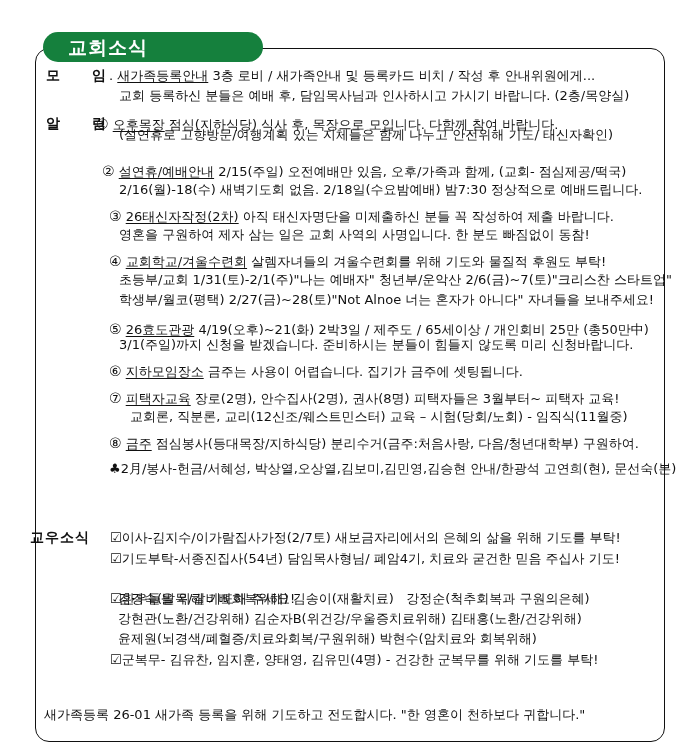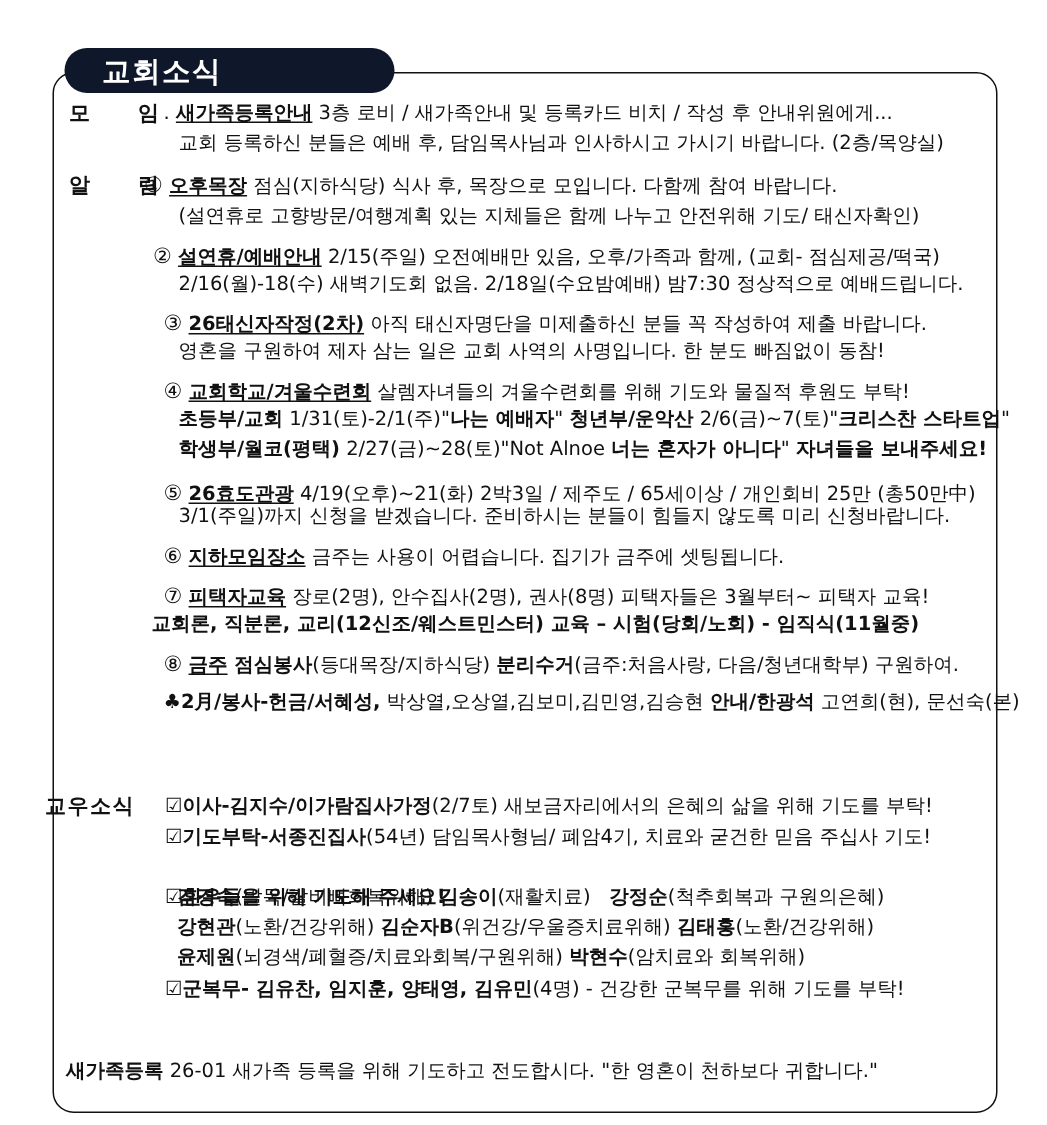"교회소식" .header-tab { background: #0f172a -> #15803d }
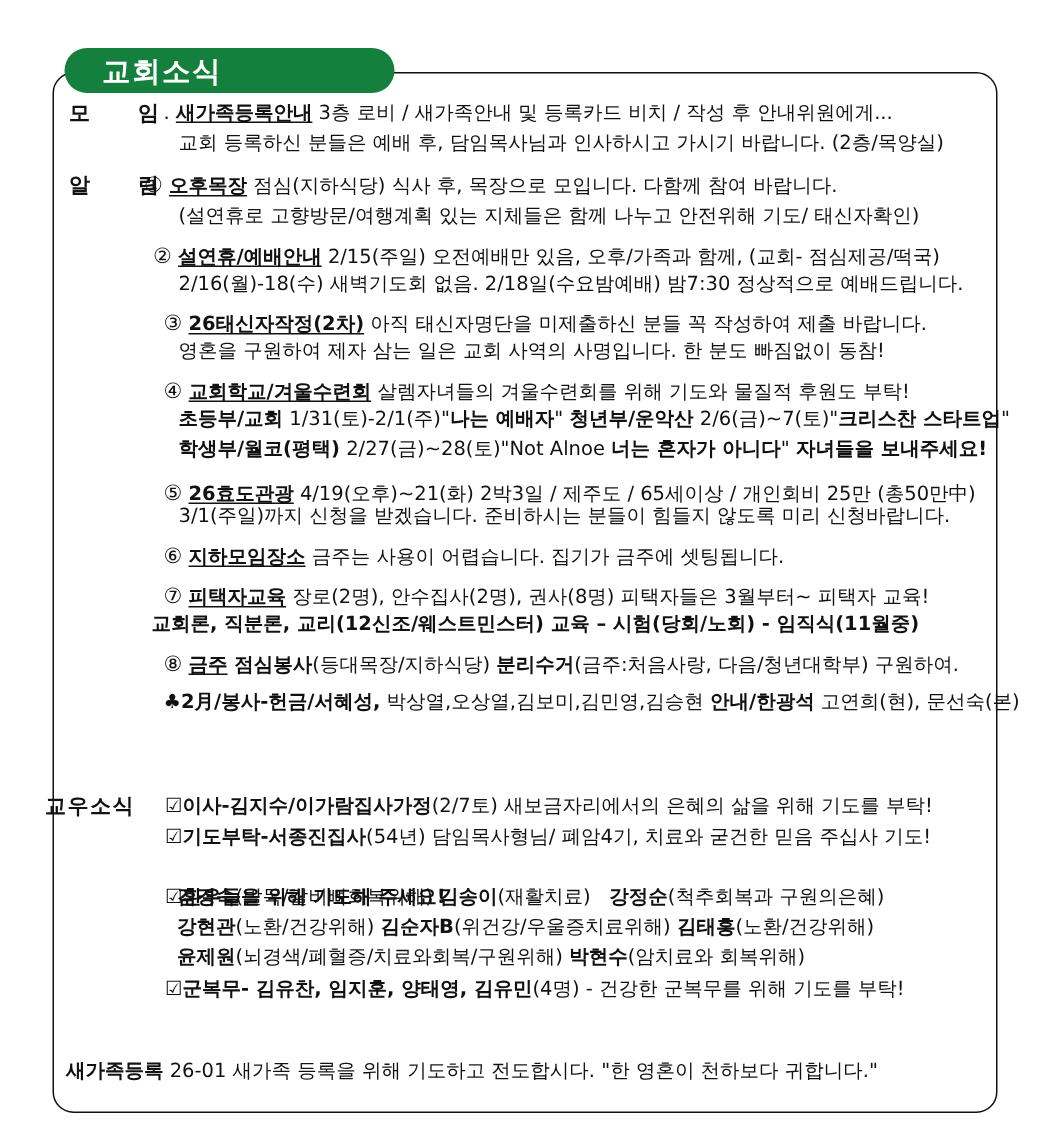"새가족등록안내" .b { font-weight: bold -> normal }
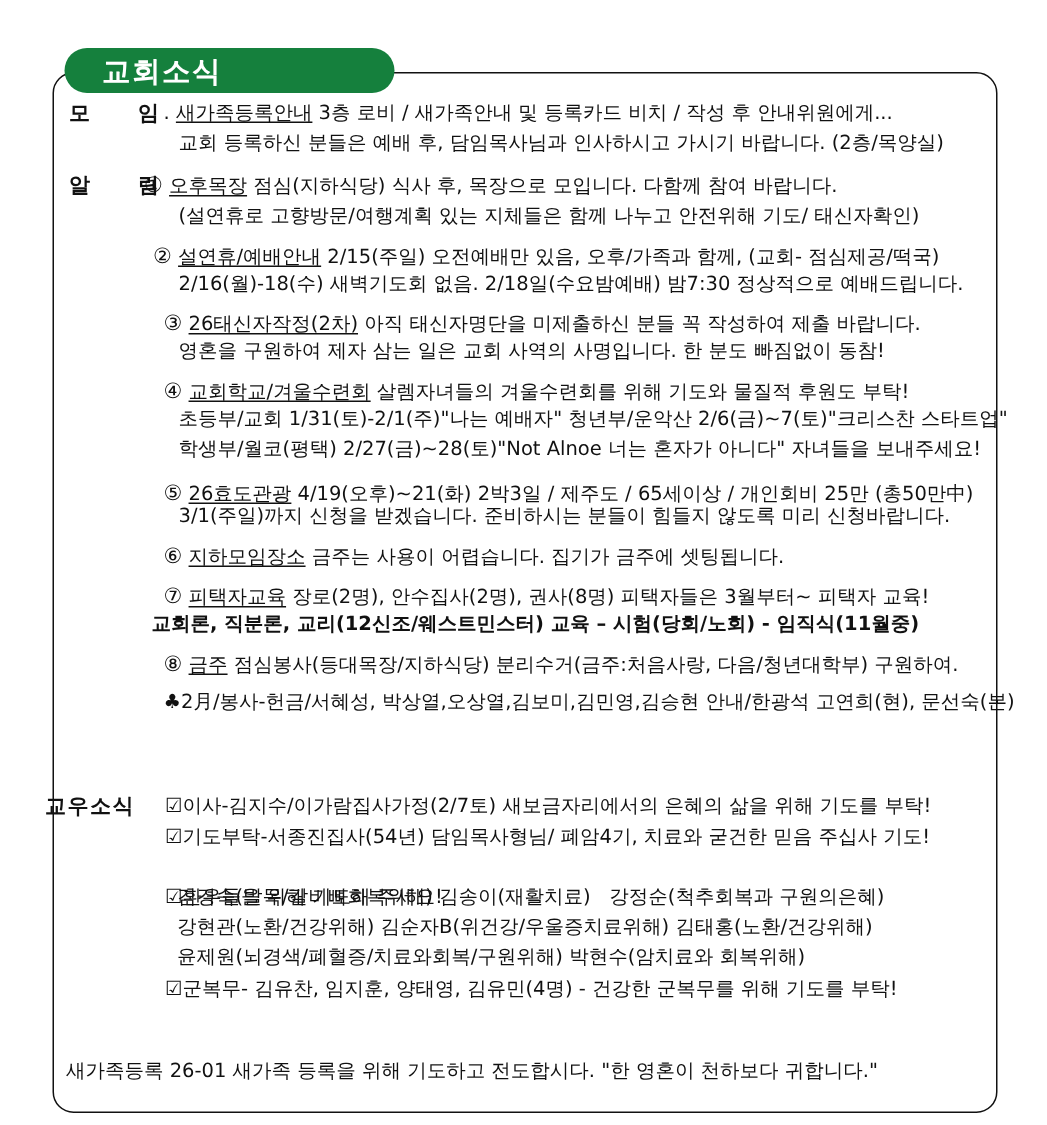"(설연휴로 고향방문/여행계획 있는 지체들은 함께" div.line { top: 136px -> 126px }
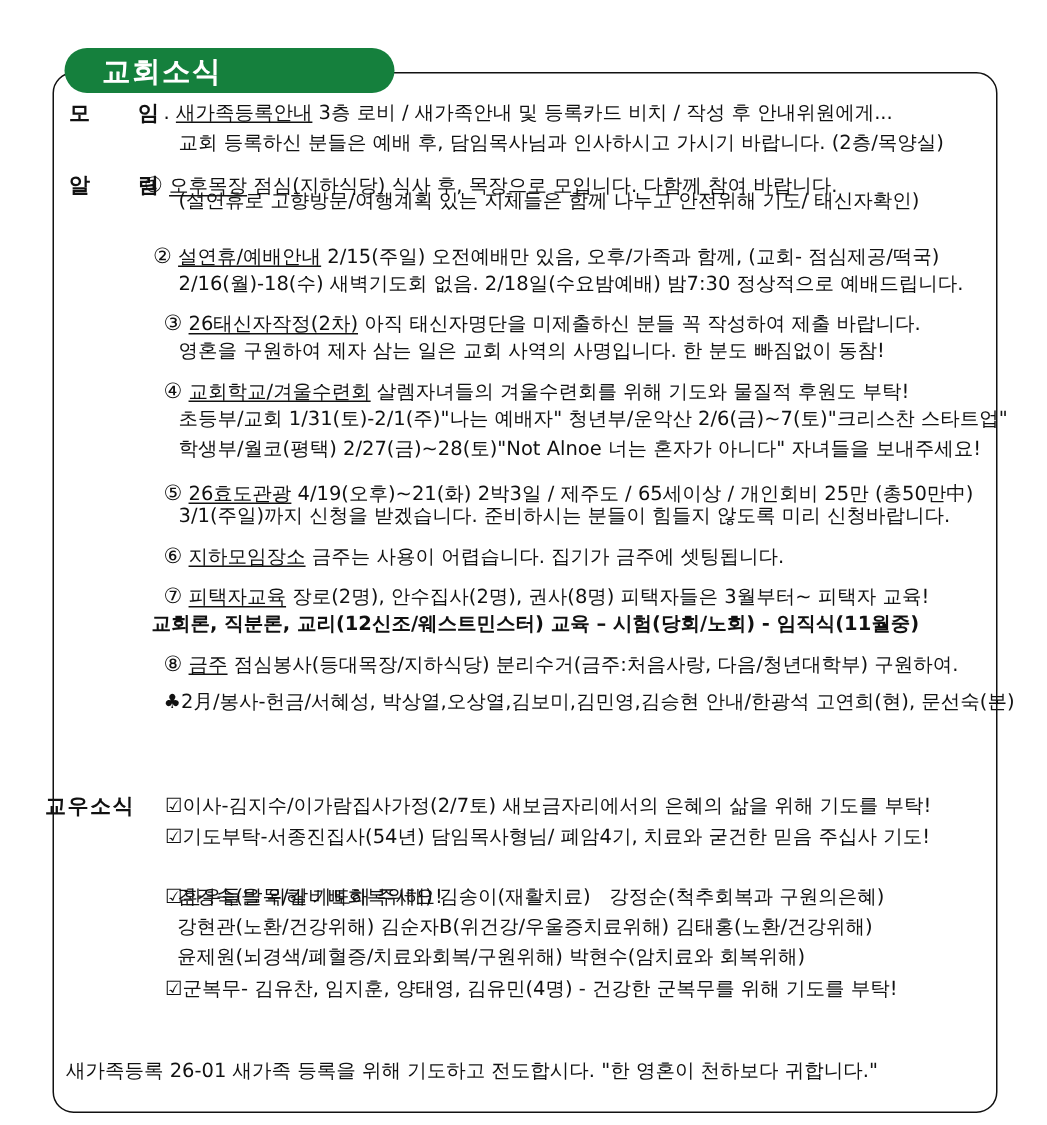"교회론, 직분론, 교리(12신조/웨스트민스터) 교육 –" div.line { font-weight: bold -> none; left: 101px -> 130px }
